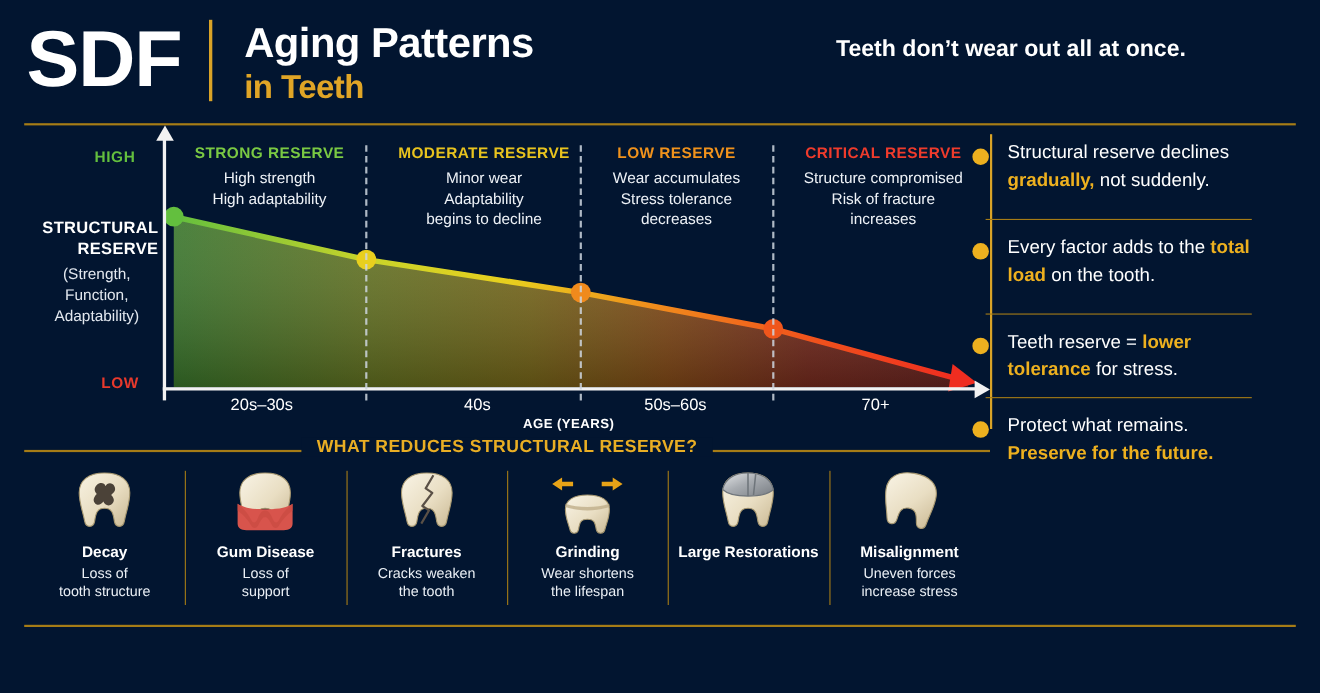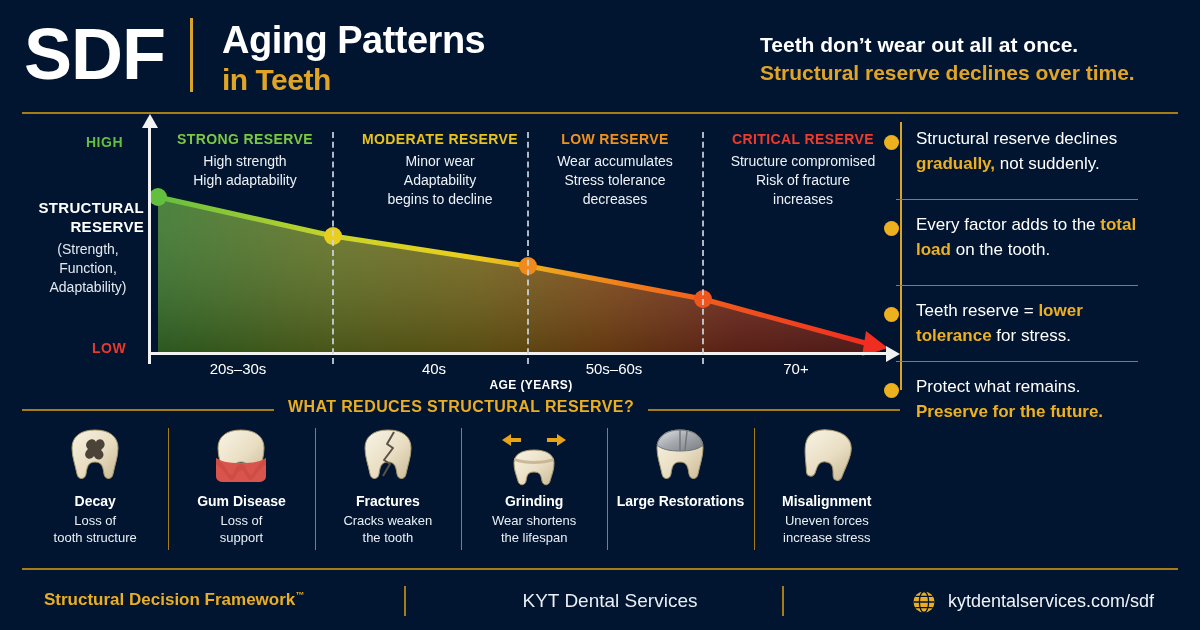"Structural reserve declines over time." div.tag-2 { html: <div>Structural reserve declines over time.</div> -> none }
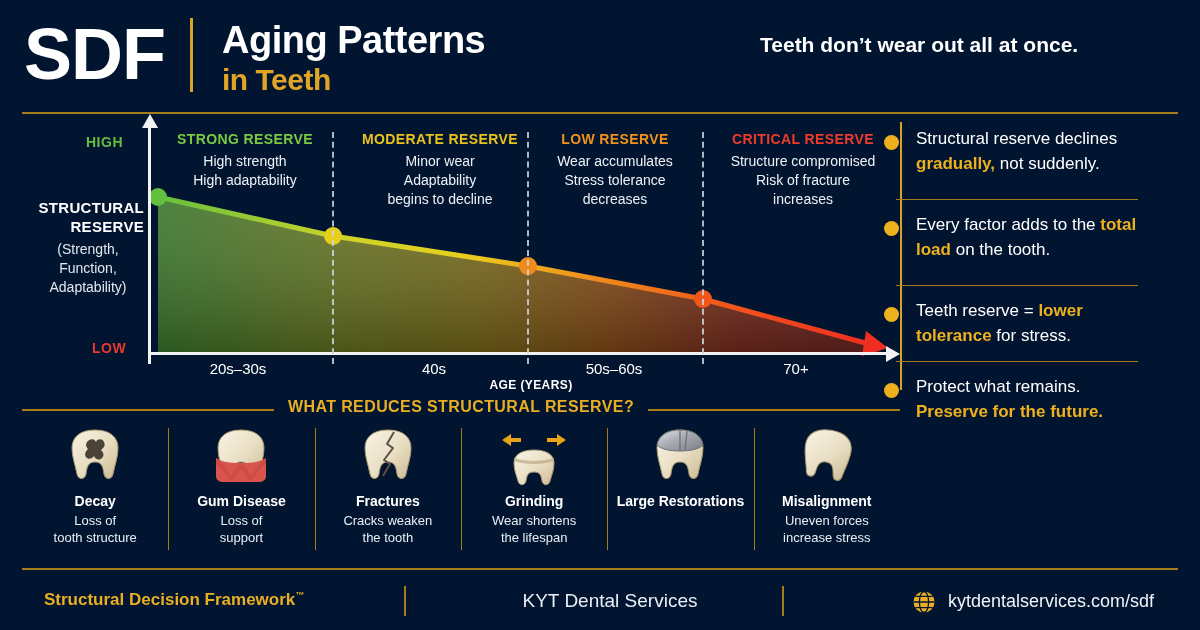"AGE (YEARS)" .xaxis-name { left: 412px -> 398px }
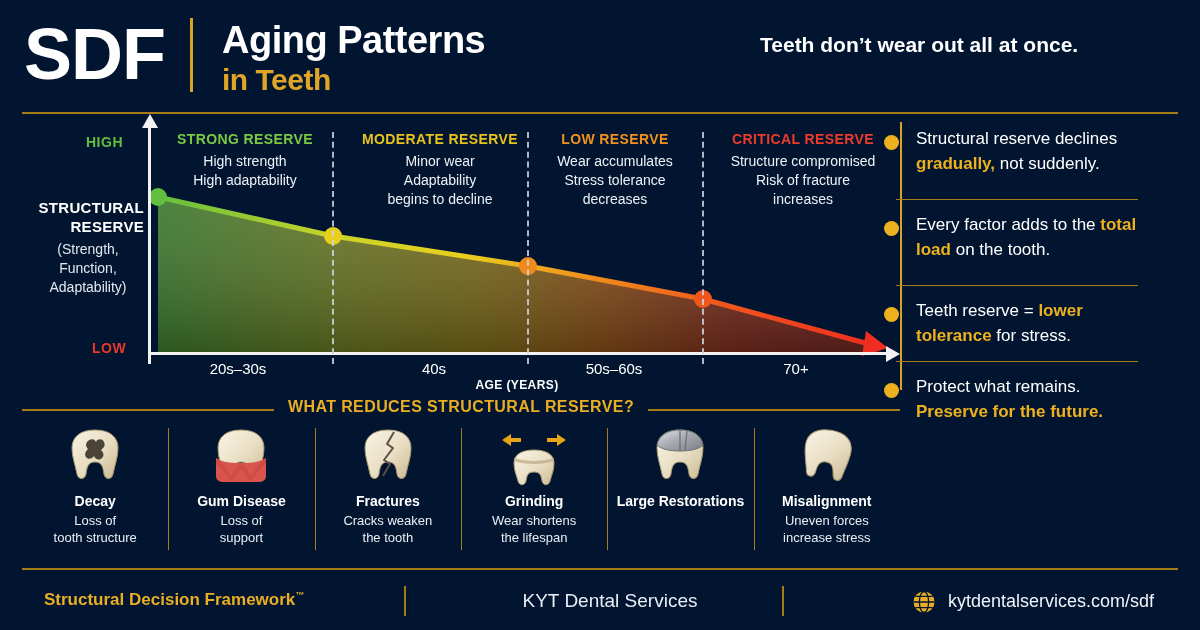"Structural Decision Framework™" div.footer { html: <div> <div> <span>Structural Decision Framework</span><sup>™</sup> </div> <div></div> <div>KYT Dental Services</div> <div></div> <div> <svg> <circle></circle> <ellipse></ellipse> <path></path> </svg> </div> <div>kytdentalservices.com/sdf</div> </div> -> none }
